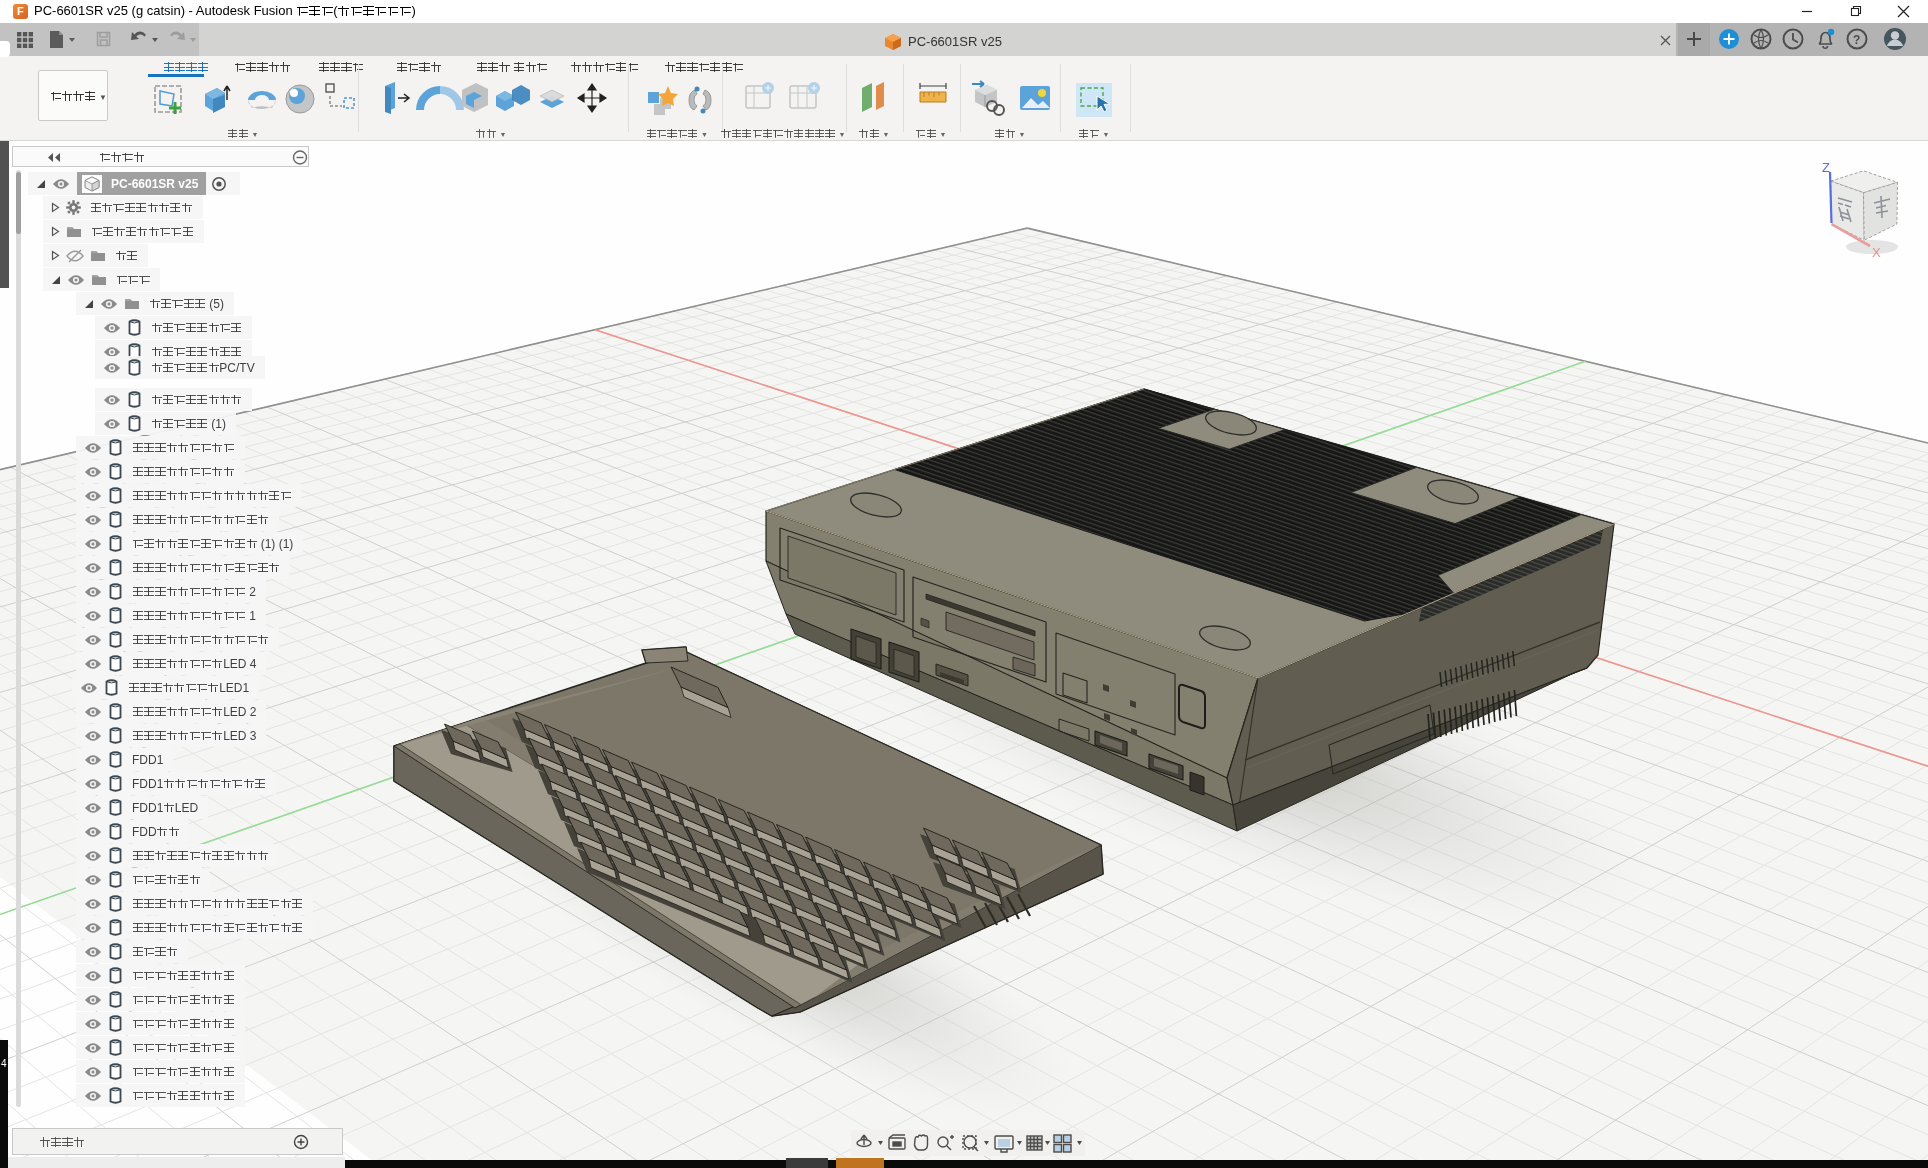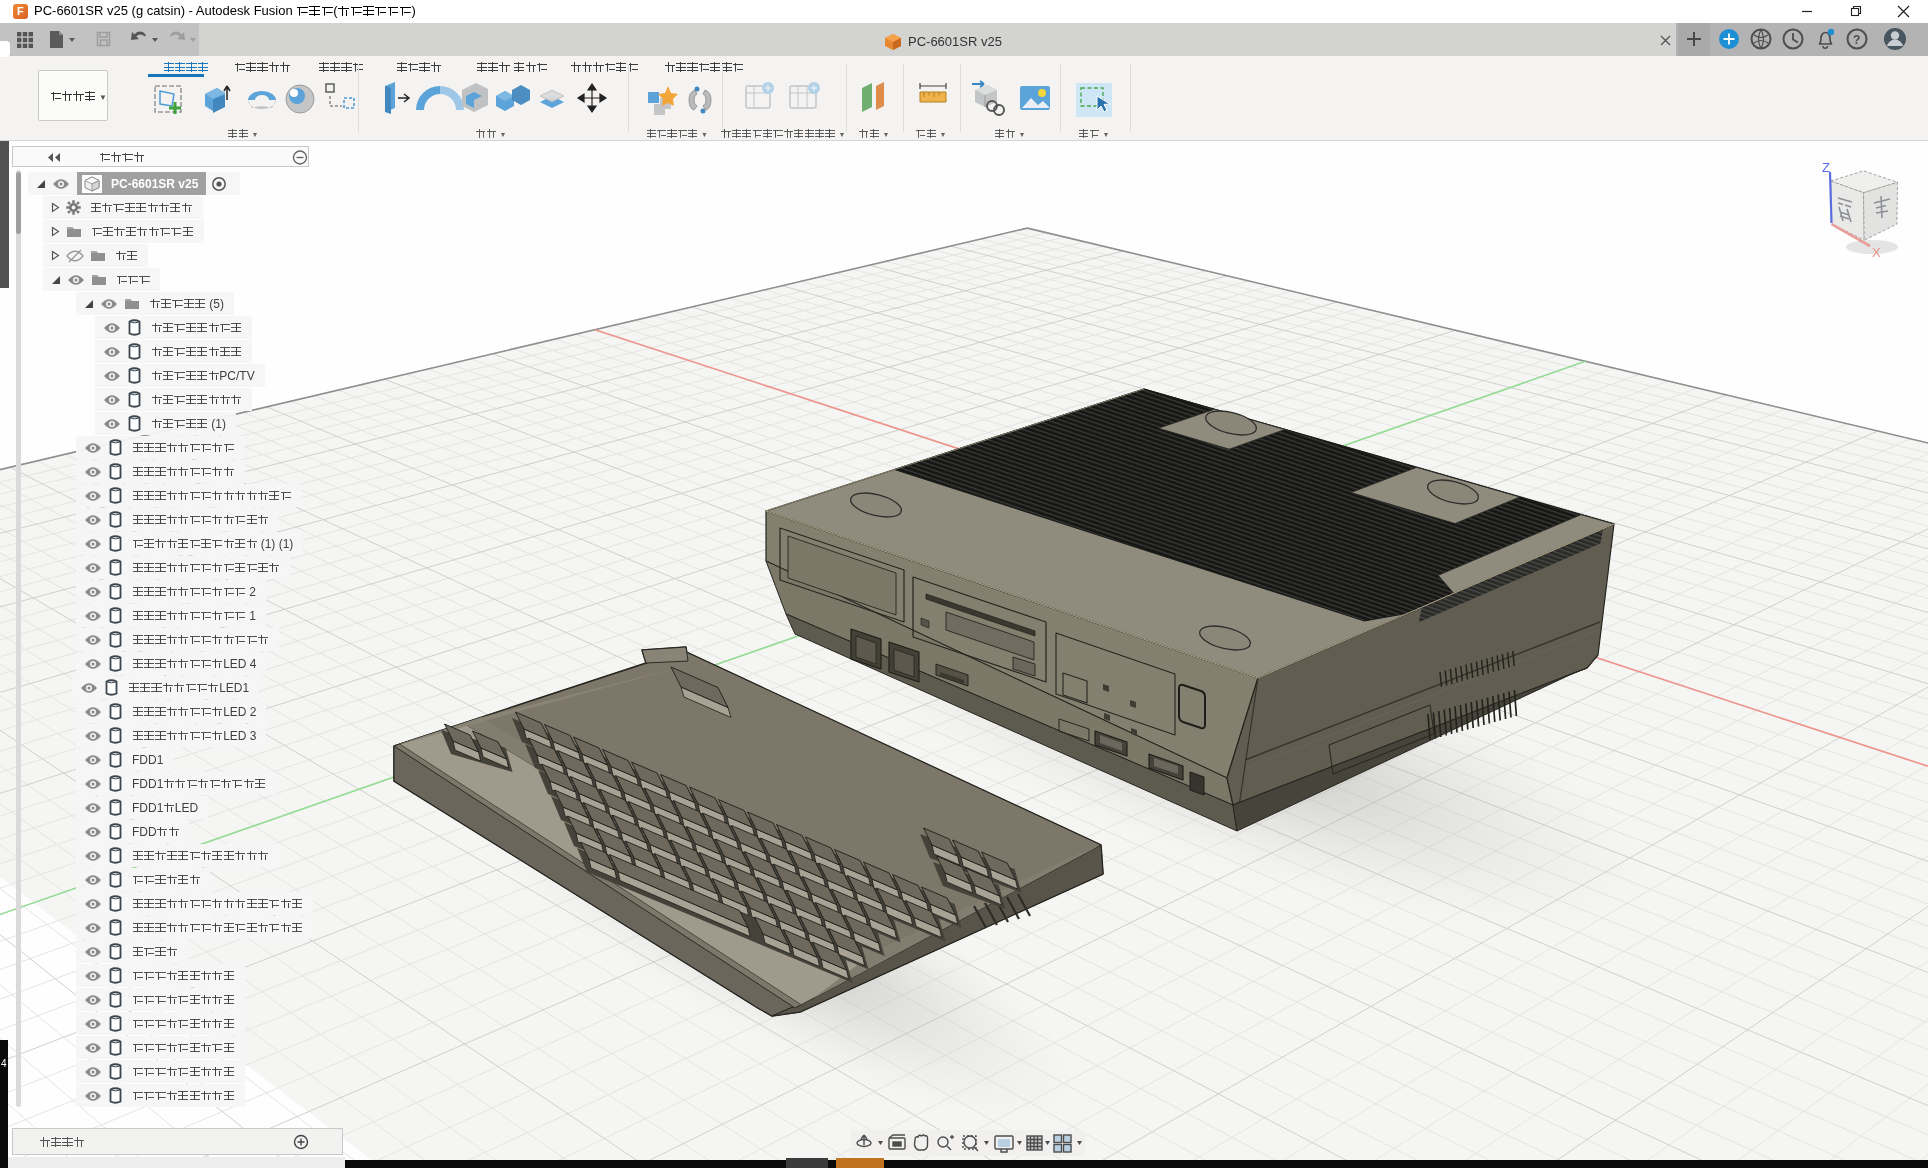"PC/TV" div.trow { top: 364px -> 356px }
